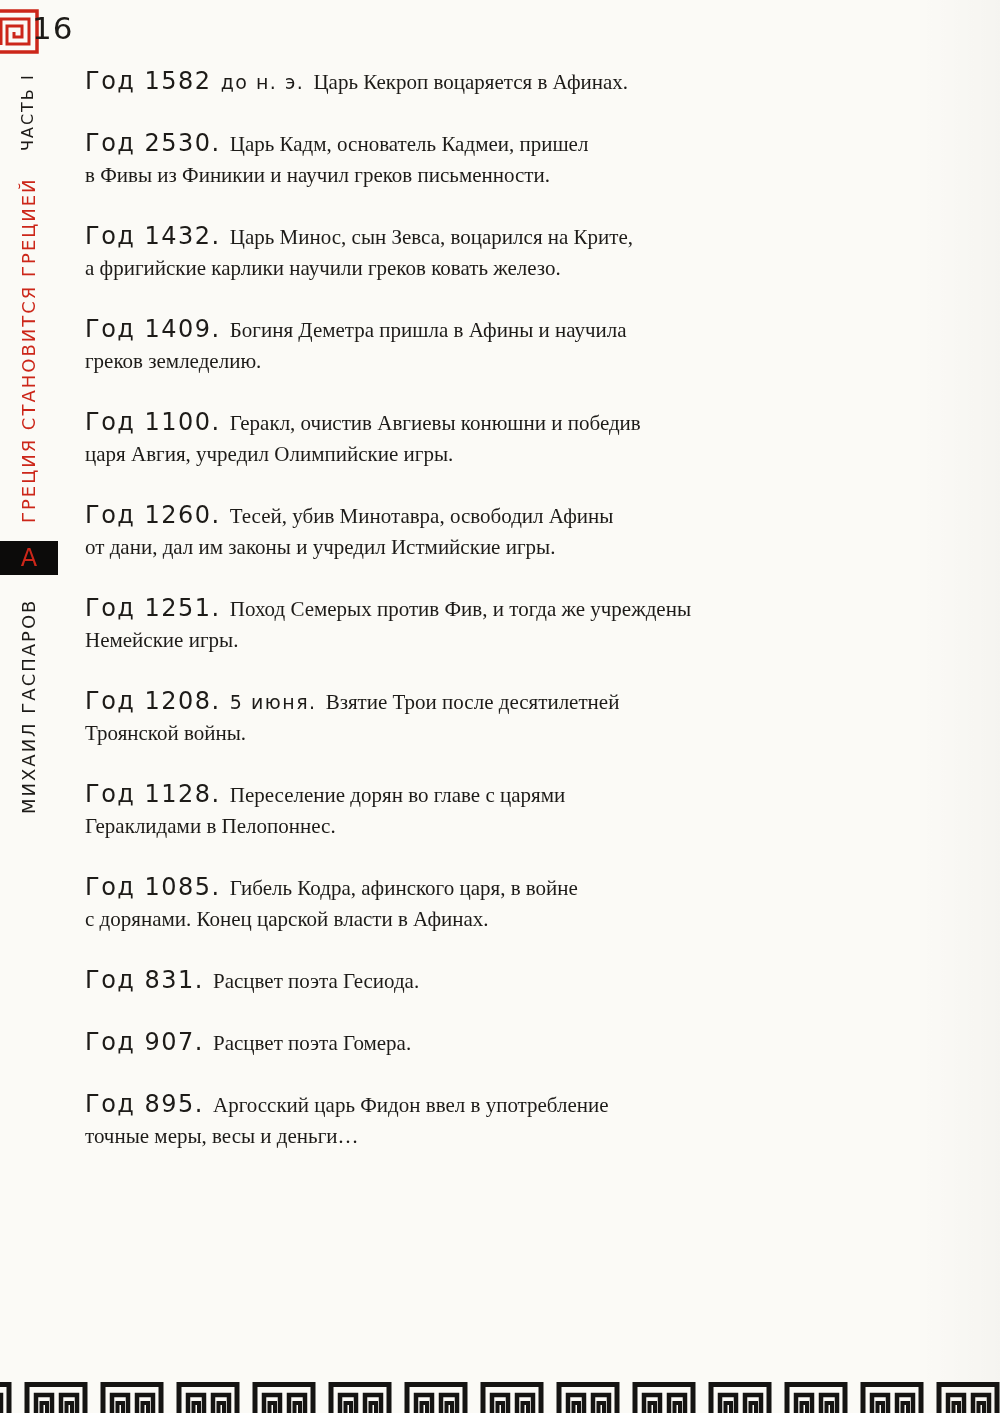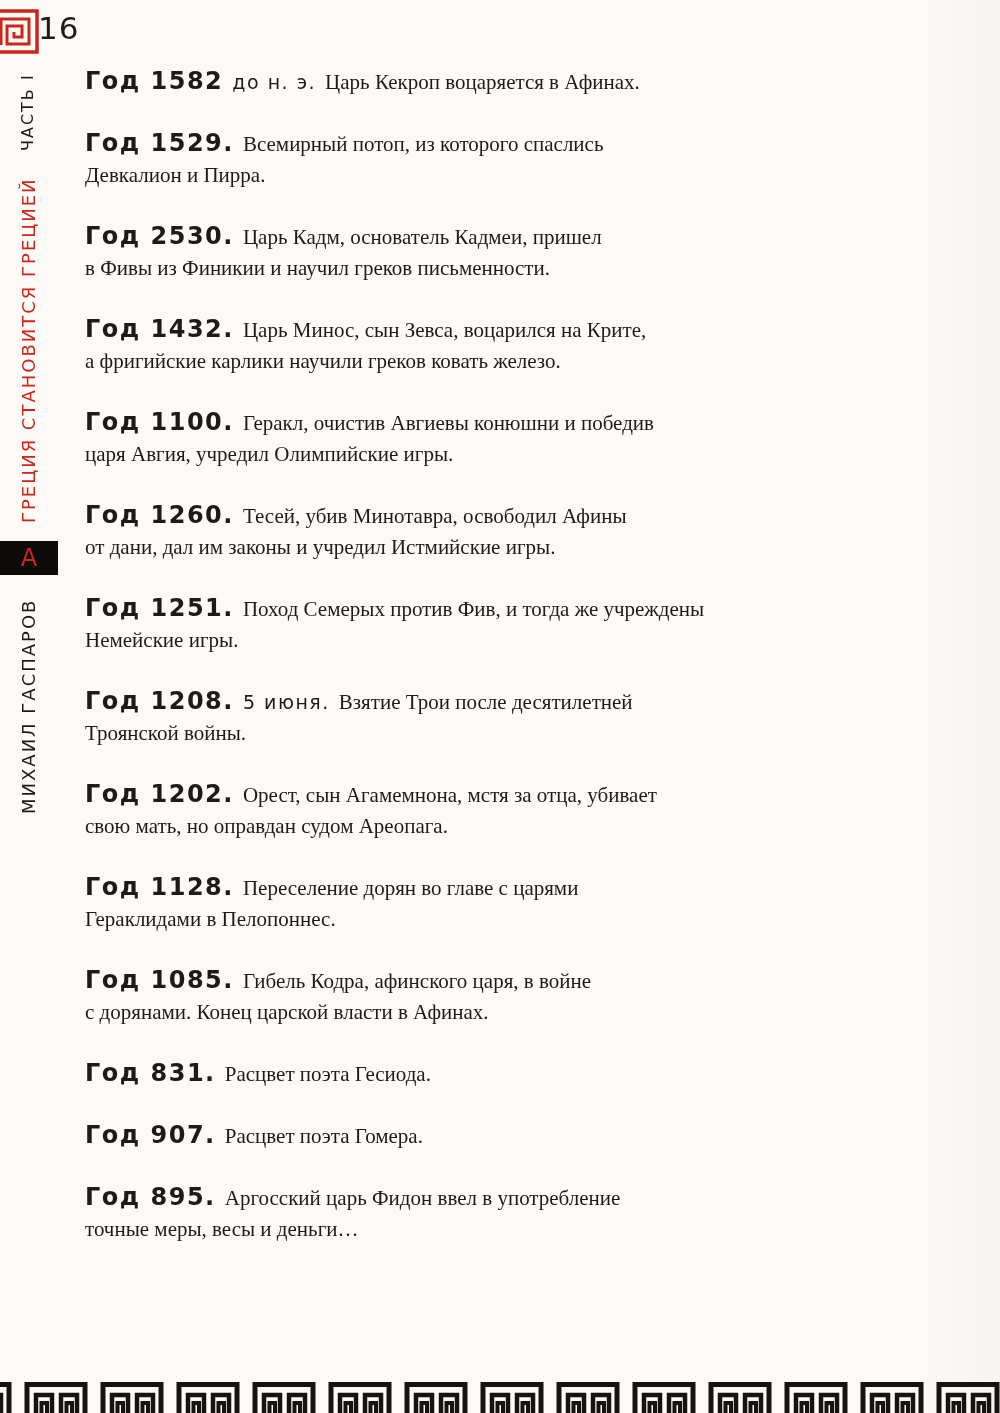"16" .page-number { left: 38px -> 32px }
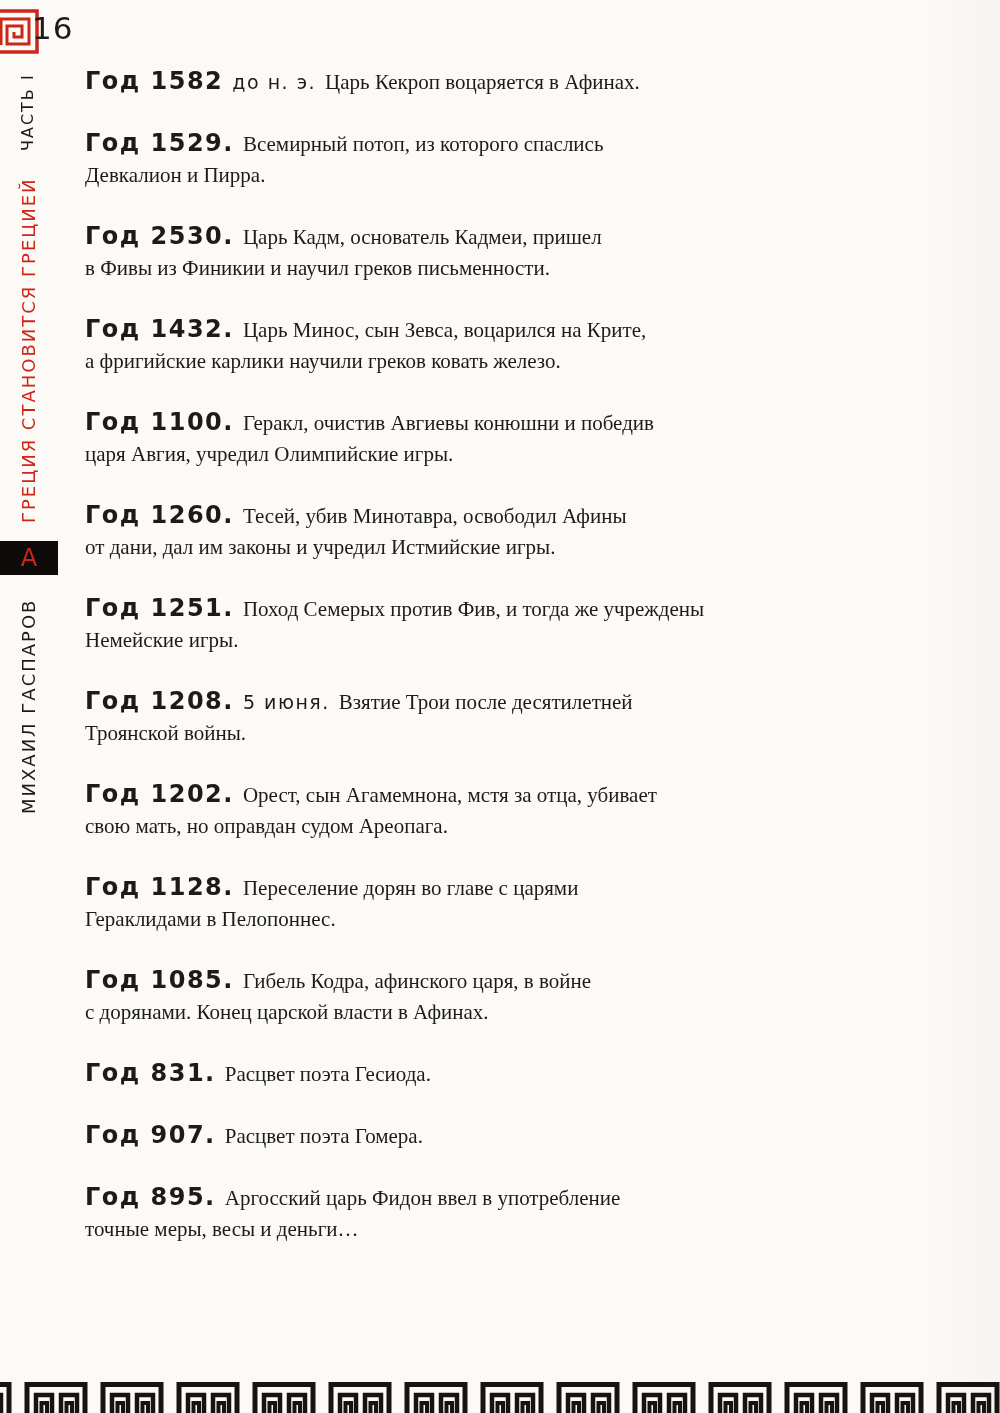"Год 1582" .entry .year { font-weight: bold -> none }
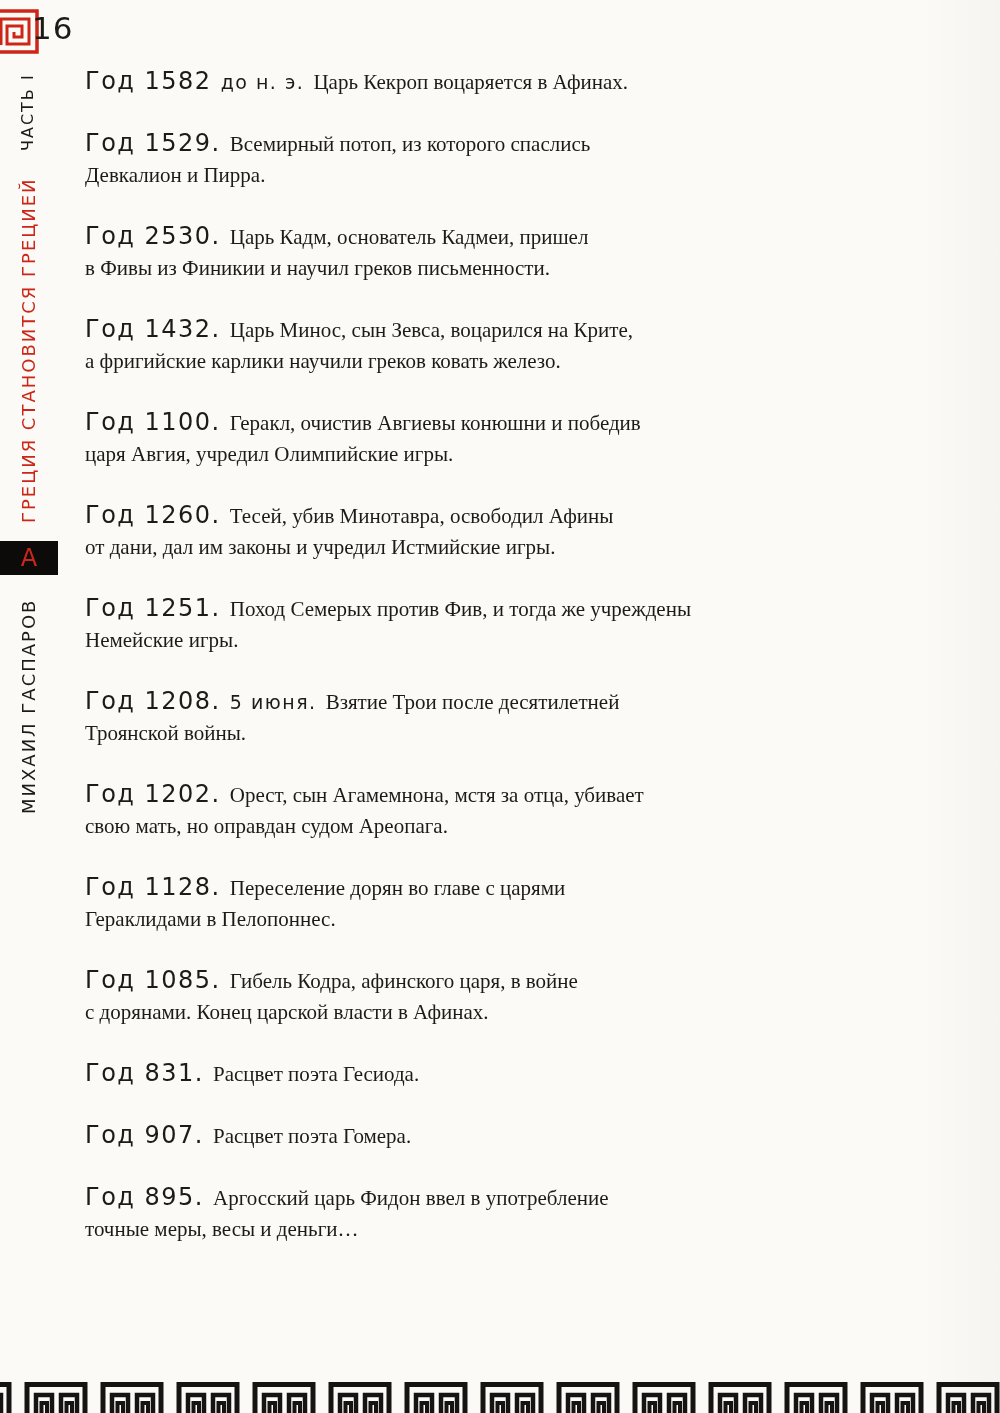"Год 1529. Всемирный потоп, из" div.entry { html: <div><span>Год 1529.</span><span>Всемирный потоп, из которого спаслись Девкалион и Пирра.</span></div> -> none }
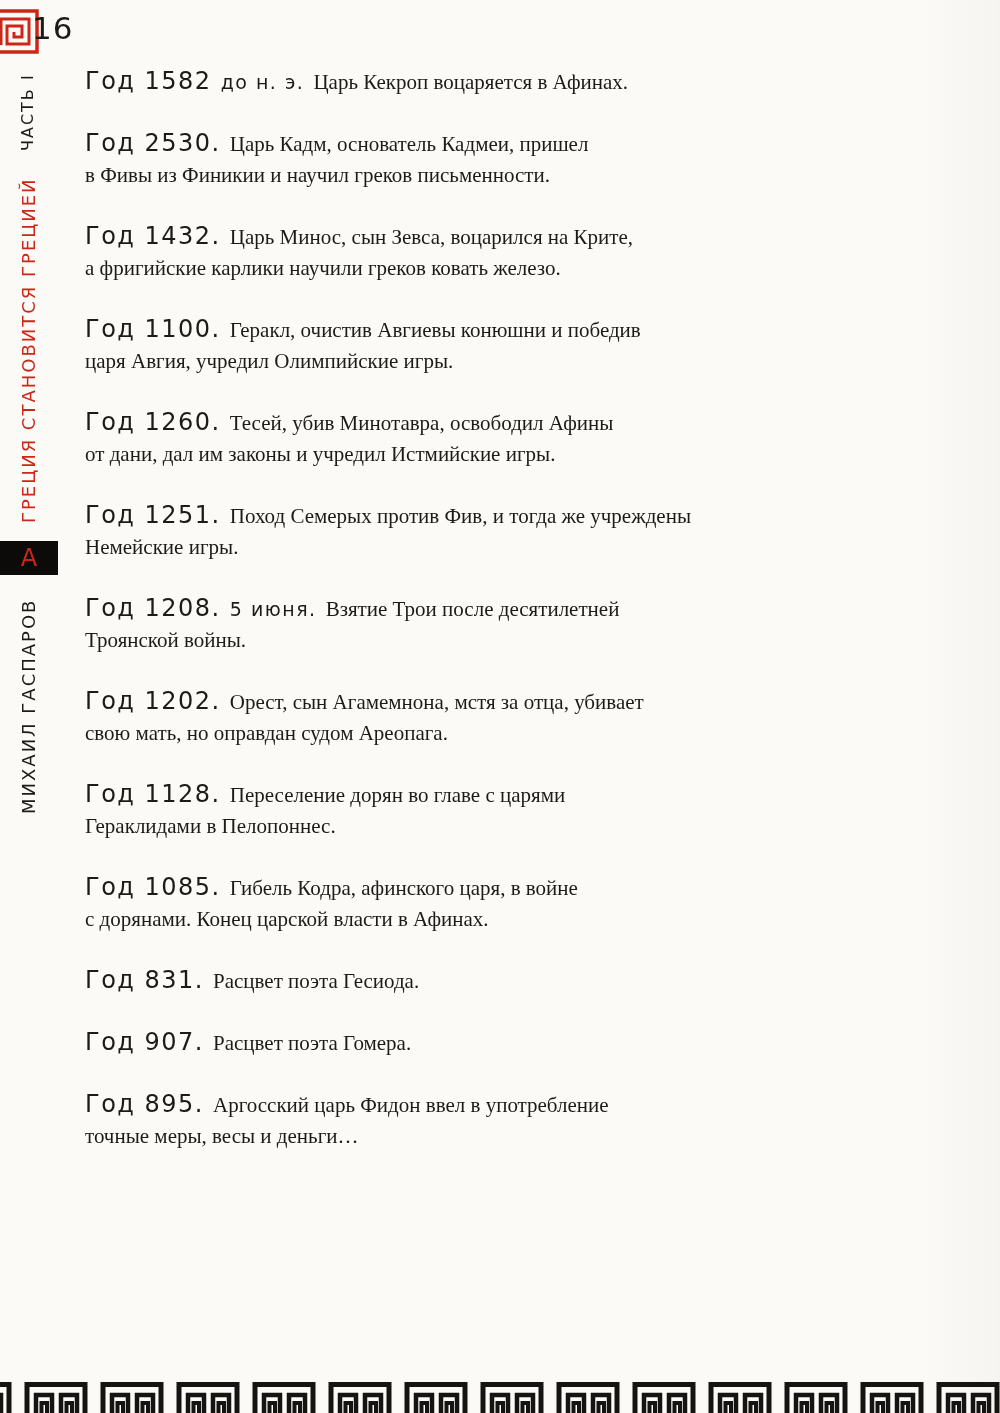"Год 1409. Богиня Деметра пришла" div.entry { html: none -> <div><span>Год 1409.</span><span>Богиня Деметра пришла в Афины и научила греков земледелию.</span></div> }
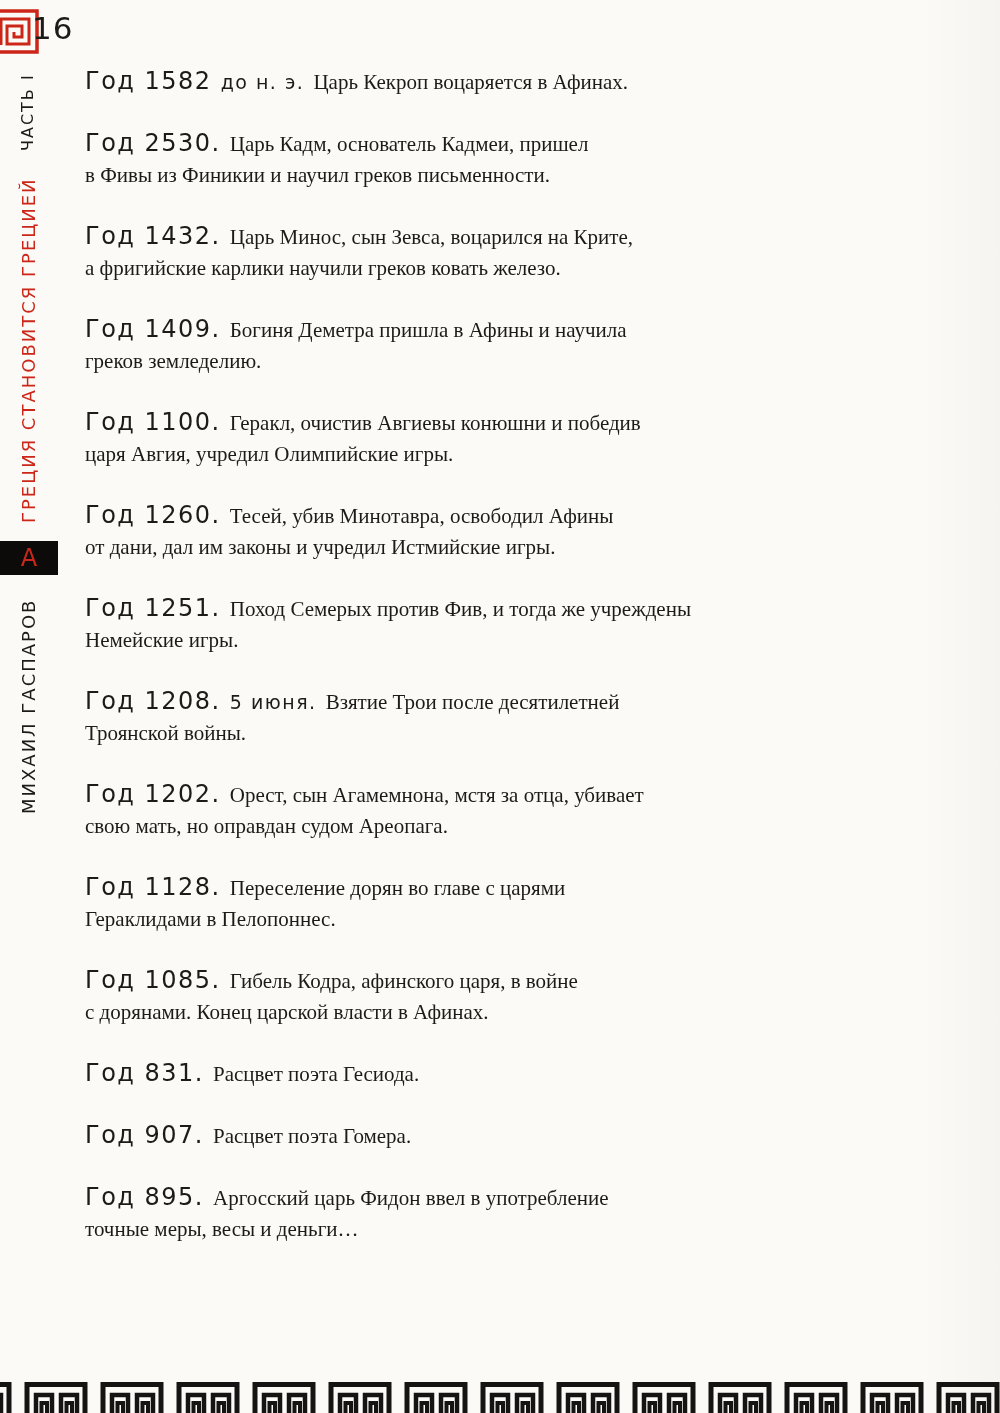"Год 1202. Орест, сын Агамемнона," div.entry { html: <div><span>Год 1202.</span><span>Орест, сын Агамемнона, мстя за отца, убивает свою мать, но оправдан судом Ареопага.</span></div> -> none }
